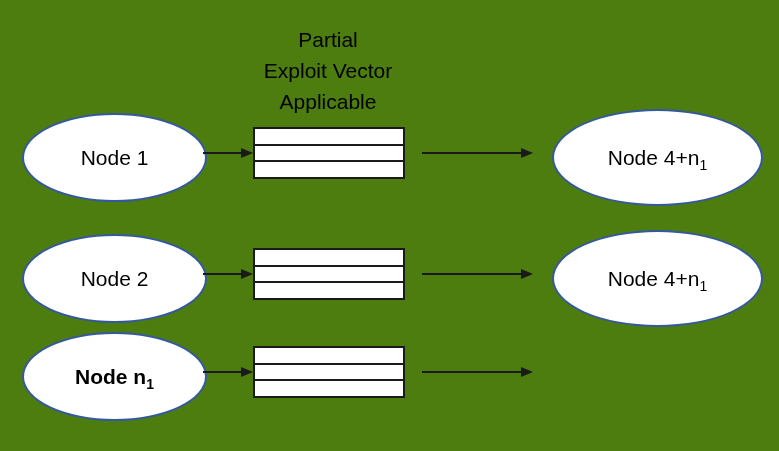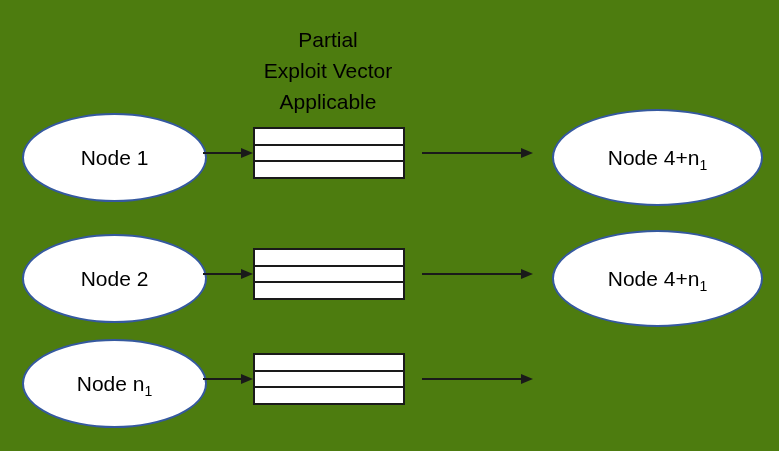"Node n1" .row.r3 { font-weight: none -> bold; top: 335px -> 328px }
